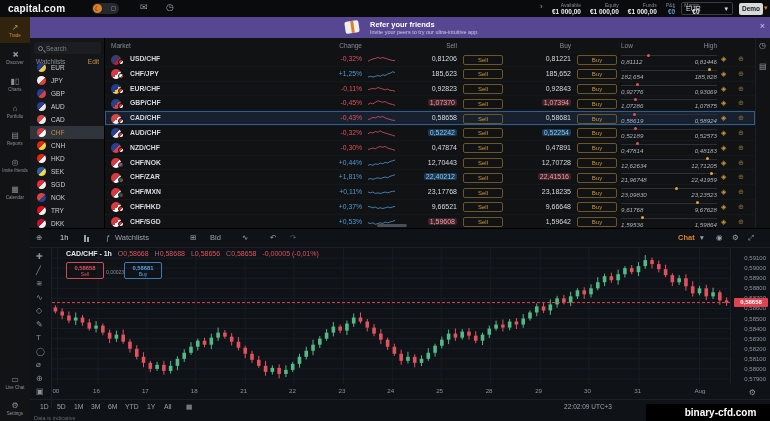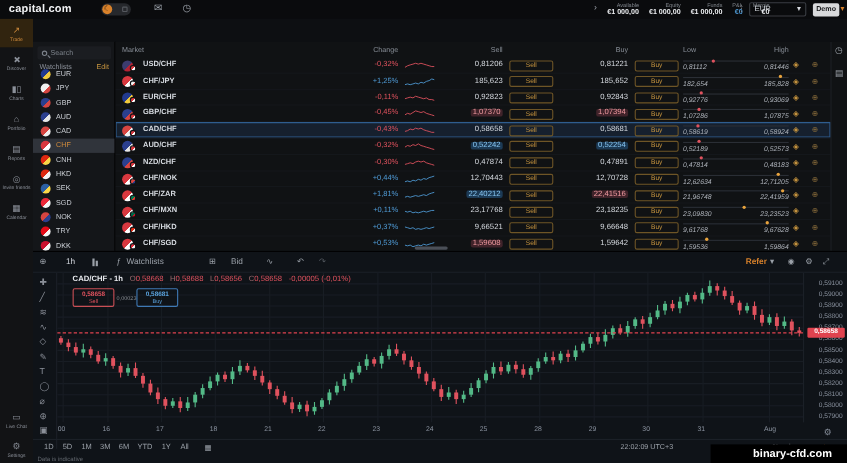"Refer your friends" div.abs { html: none -> <div> <div></div> <div>Refer your friends</div> <div>Invite your peers to try our ultra-intuitive app.</div> <div>×</div> </div> }
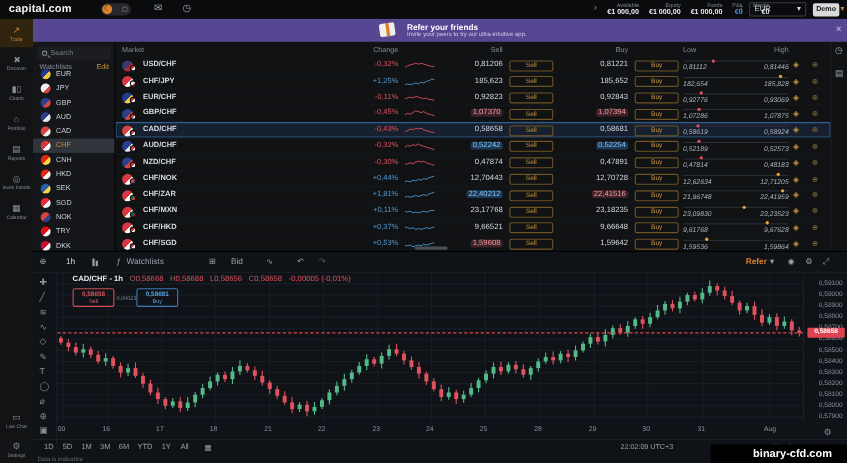"Refer" span.ct { text: Refer -> Chat }
